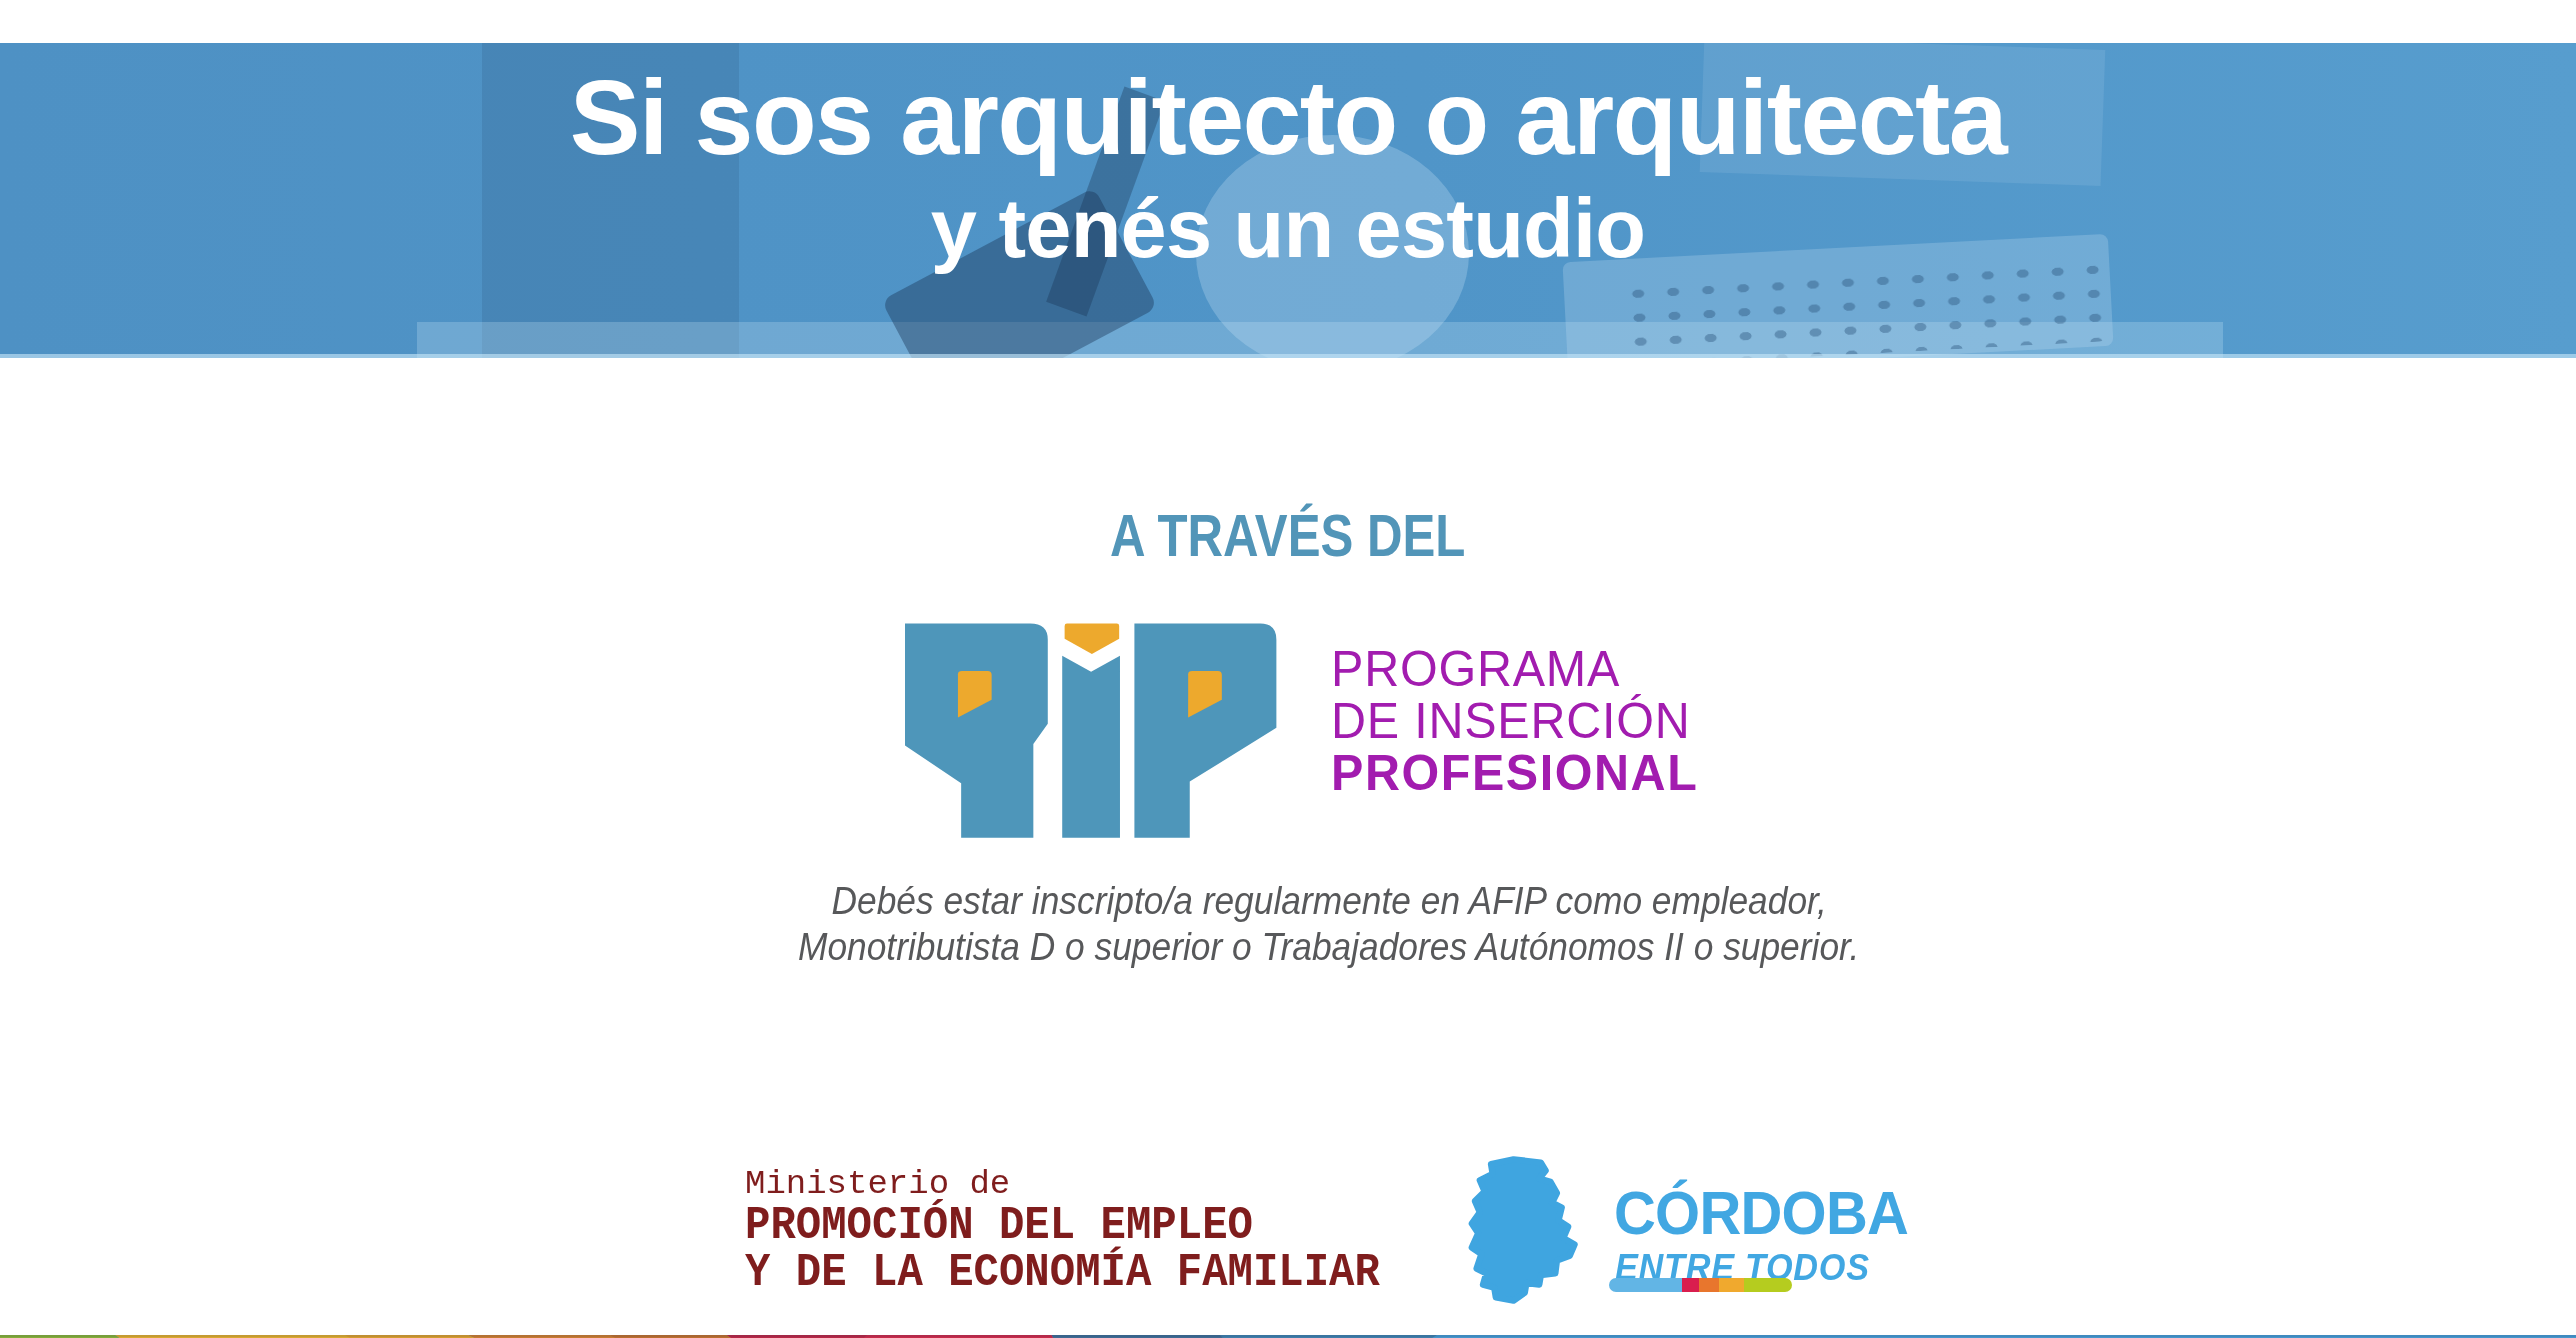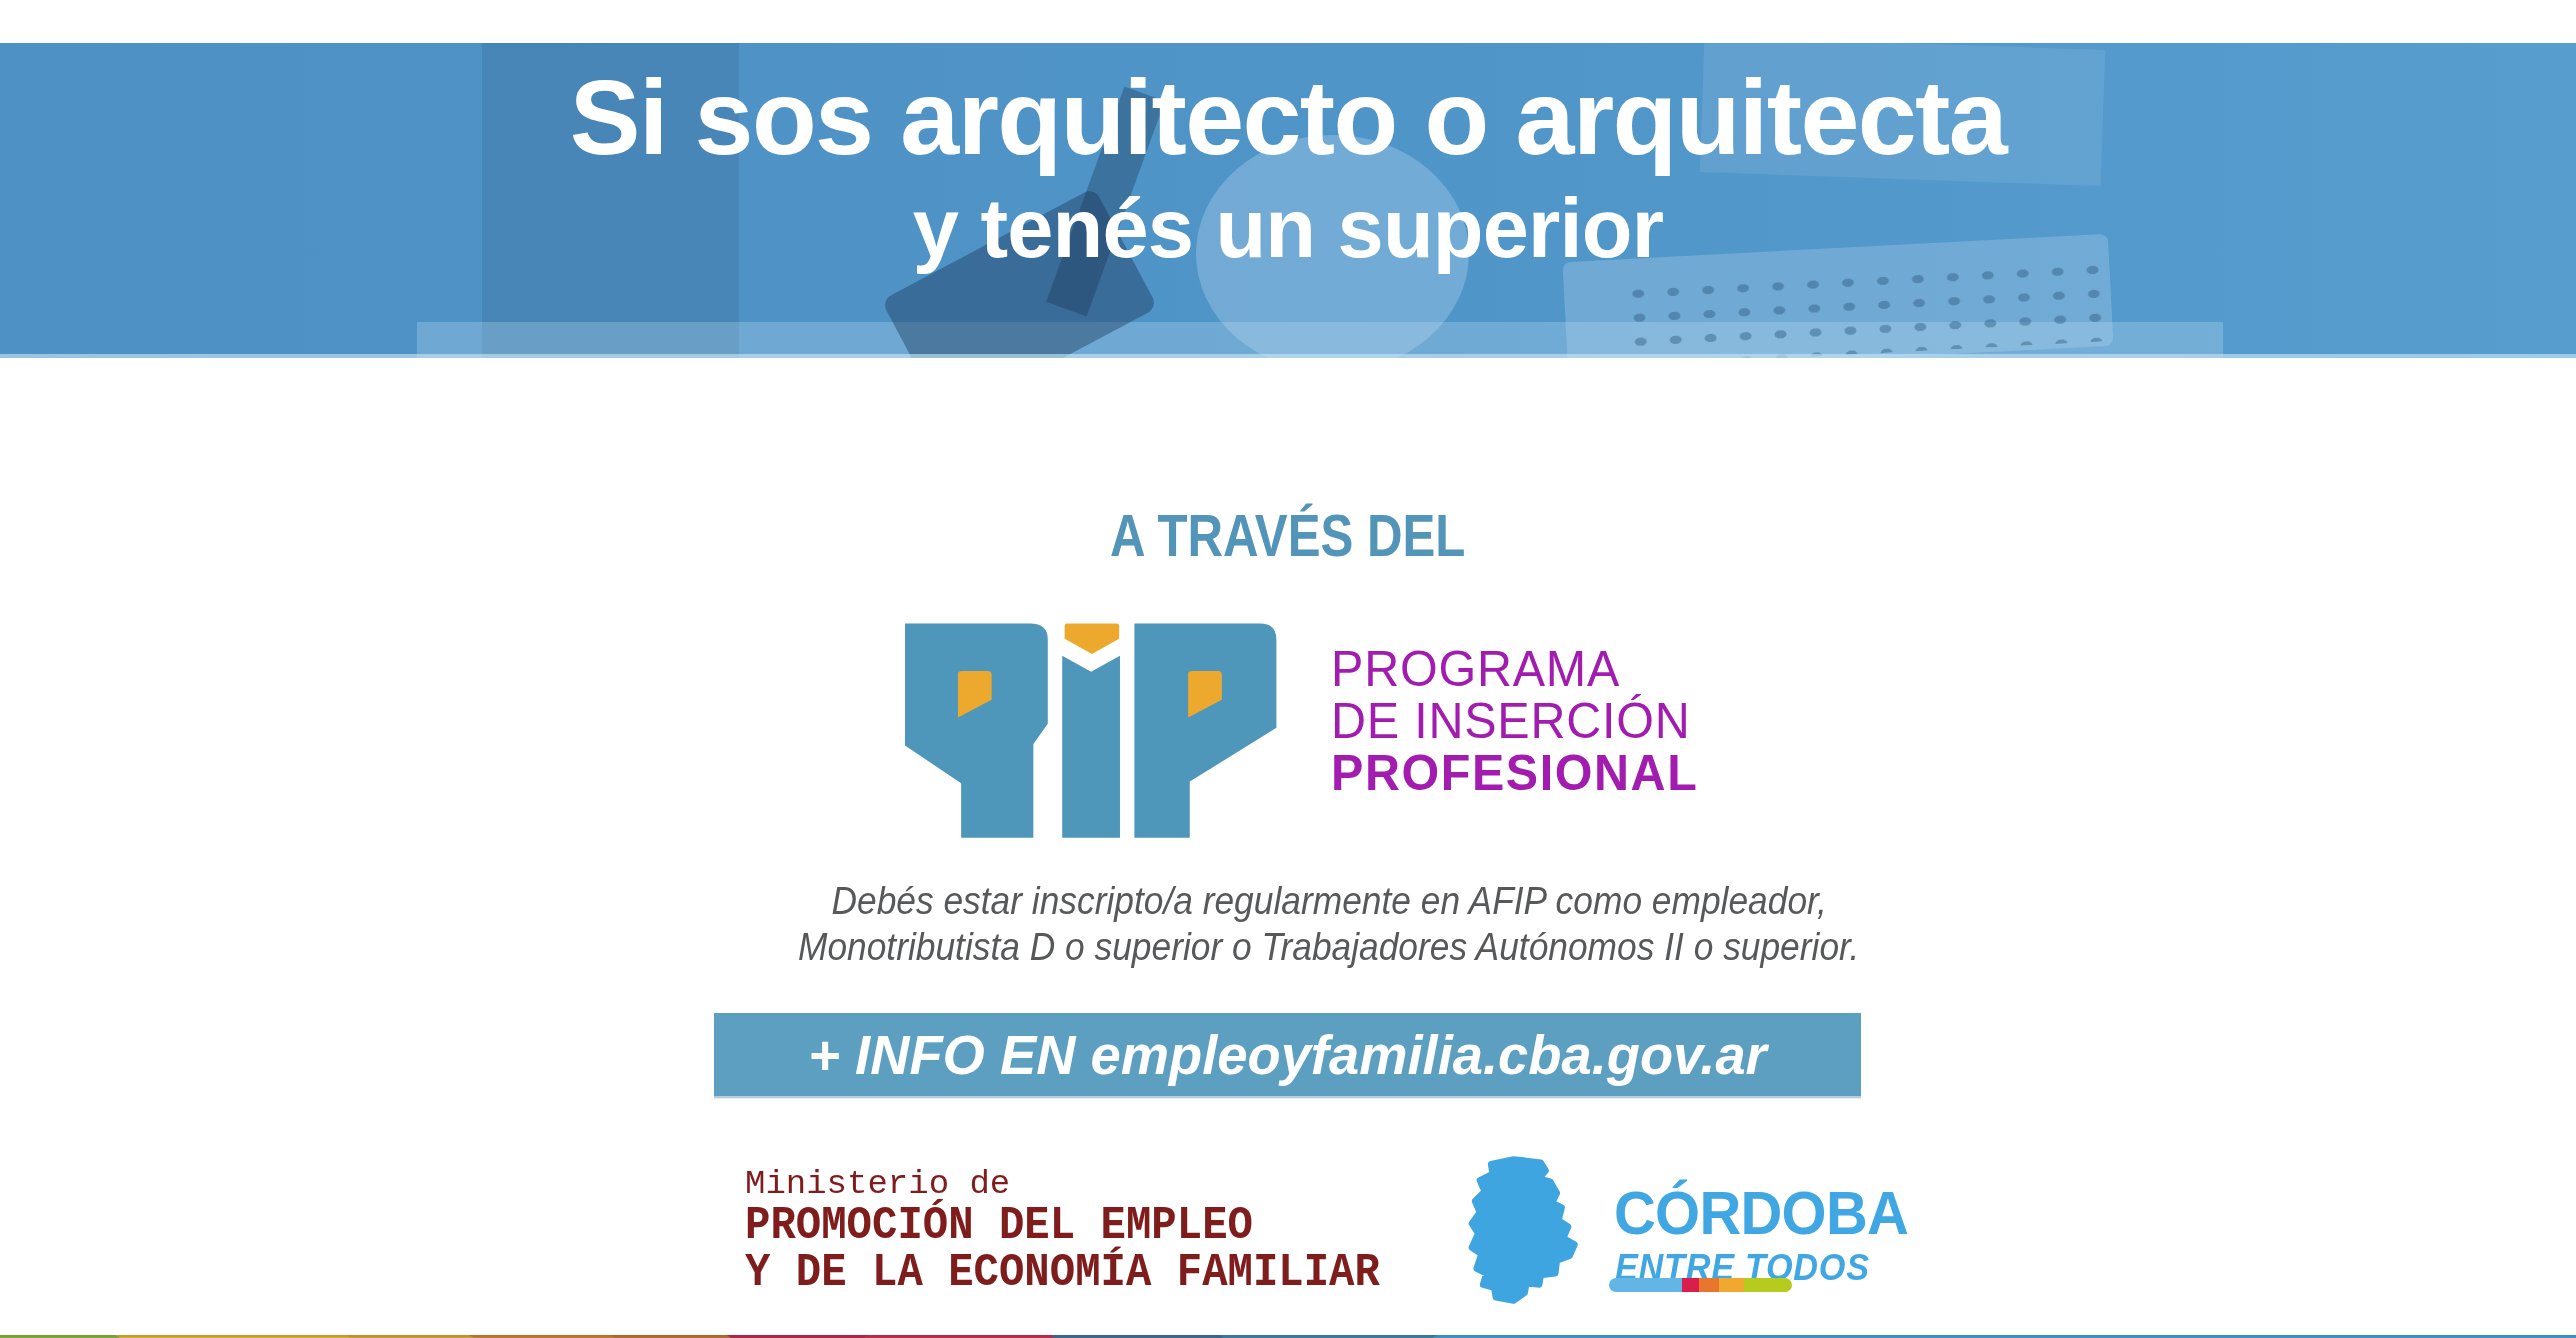"y tenés un superior" div.banner-text { text: superior -> estudio }
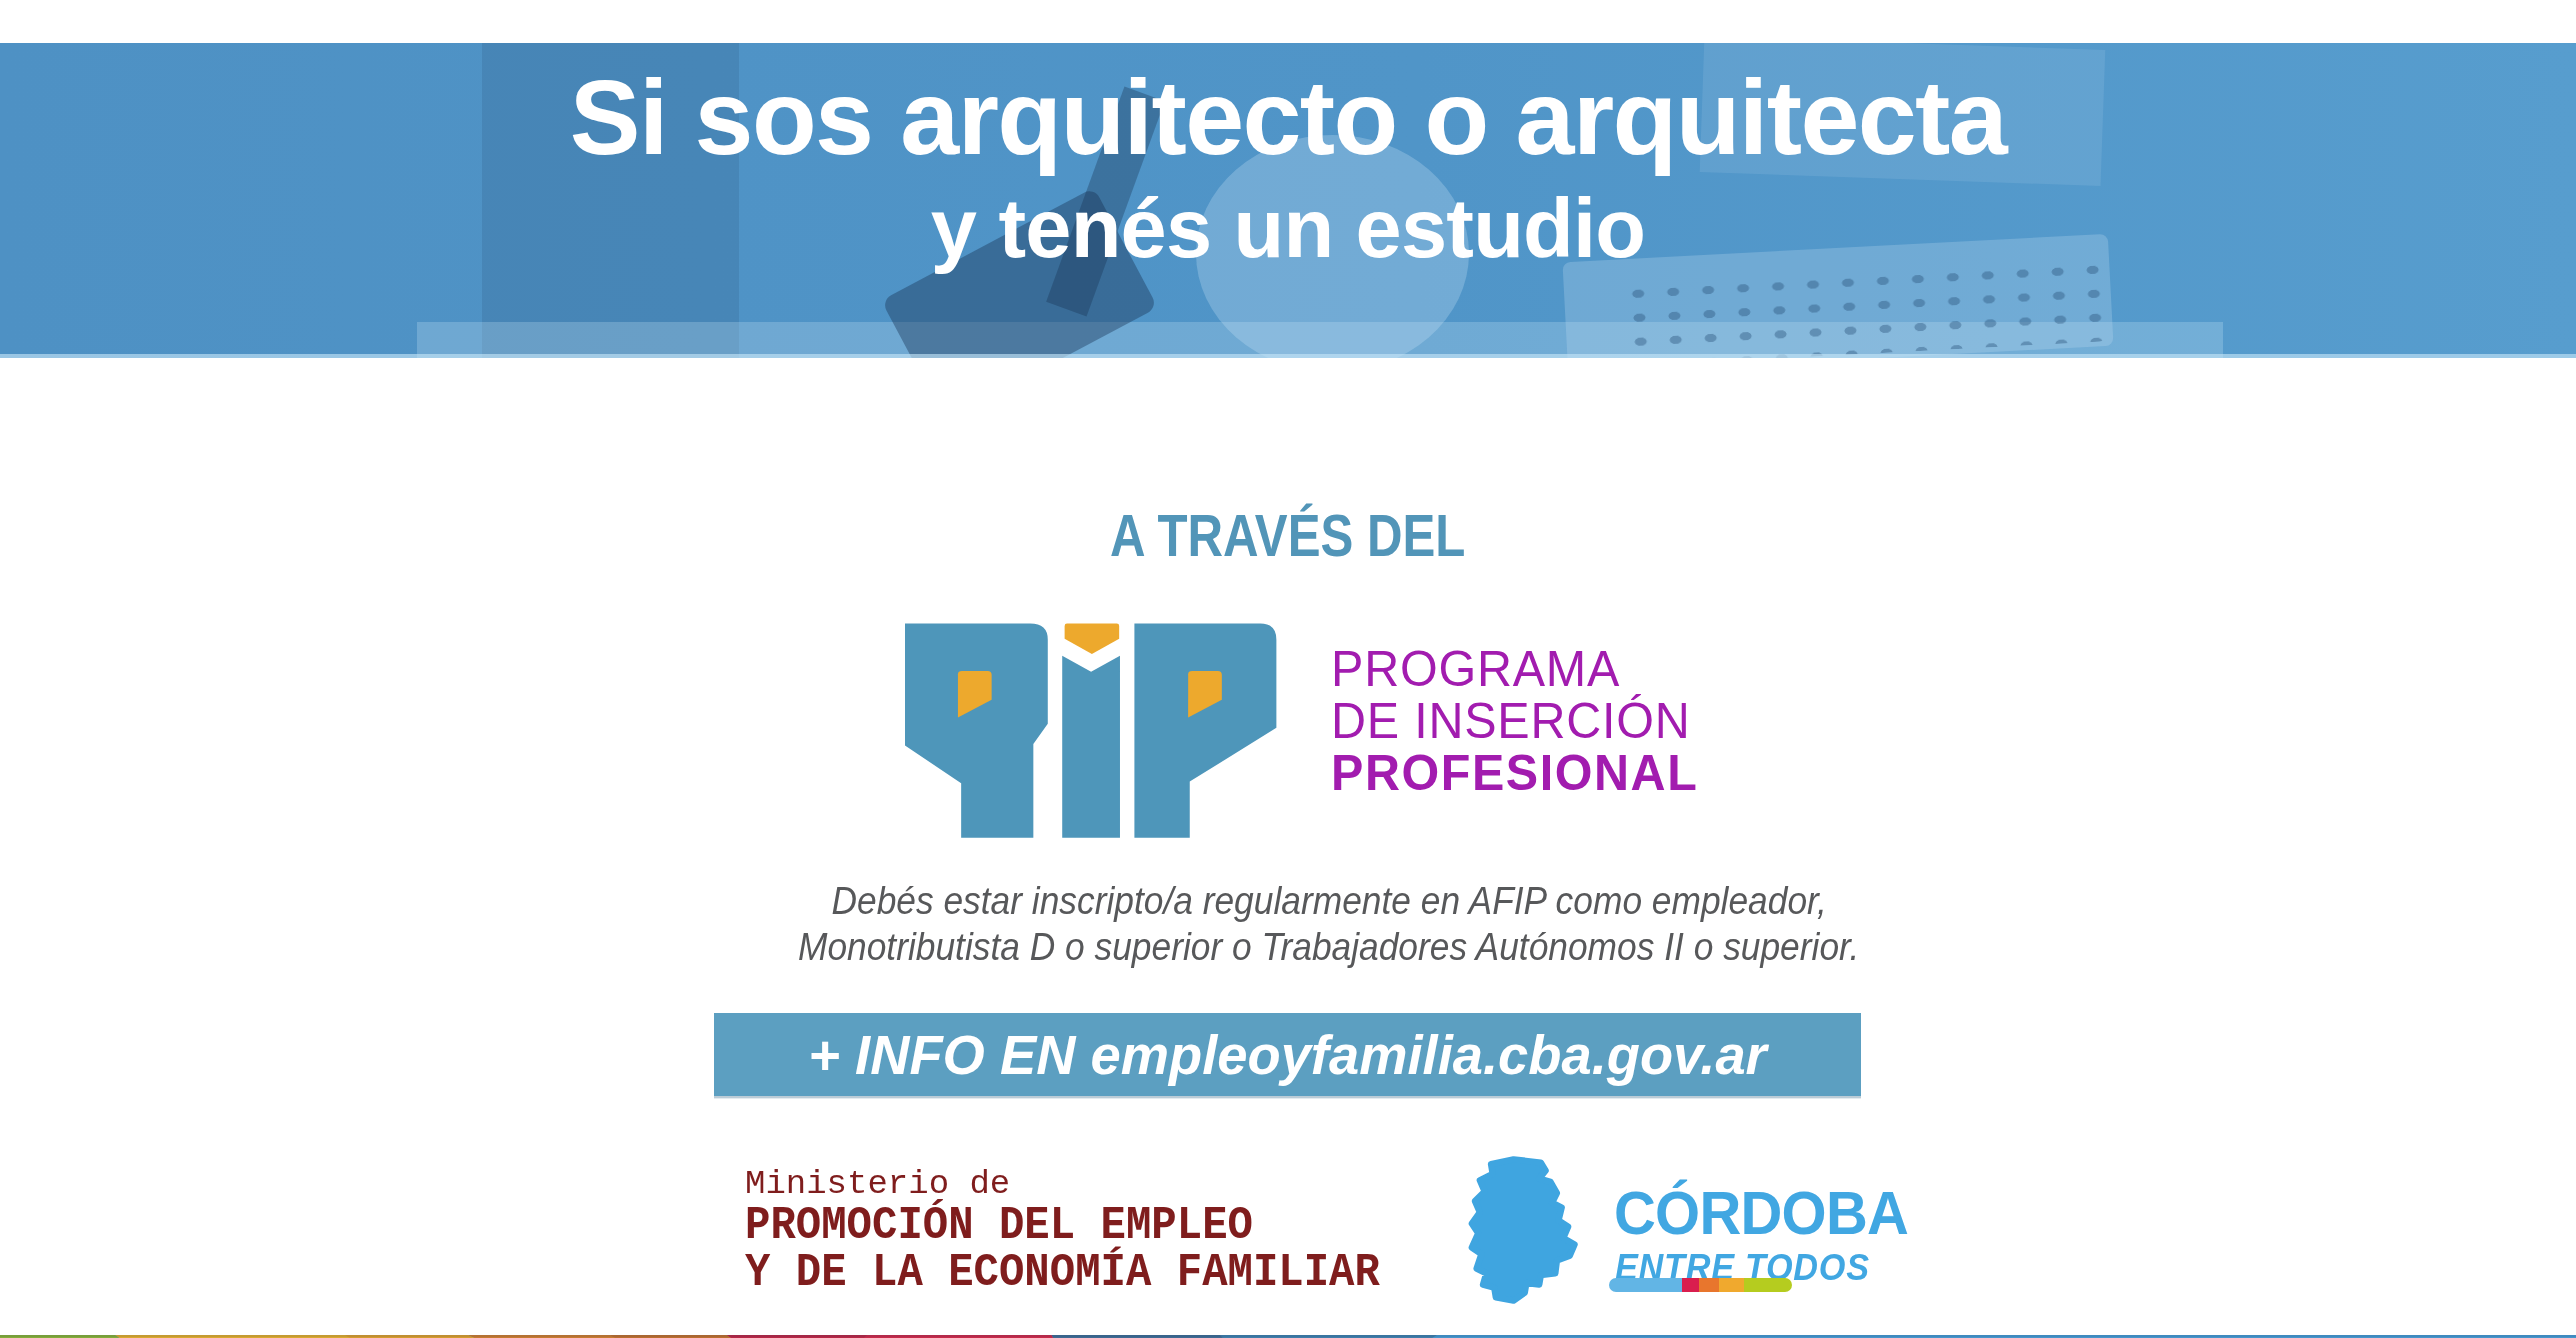"+ INFO EN empleoyfamilia.cba.gov.ar" div.infobar { html: <div> <div>+ INFO EN empleoyfamilia.cba.gov.ar</div> </div> -> none }
